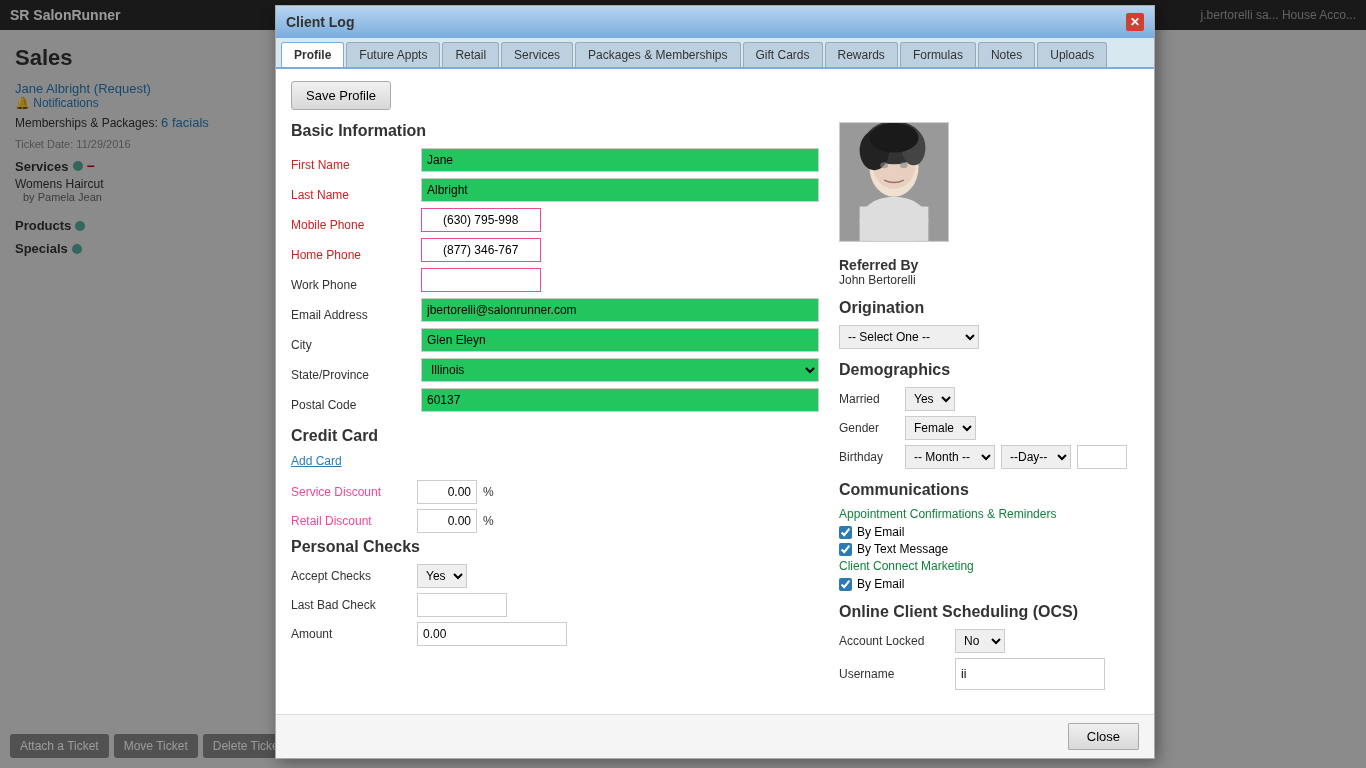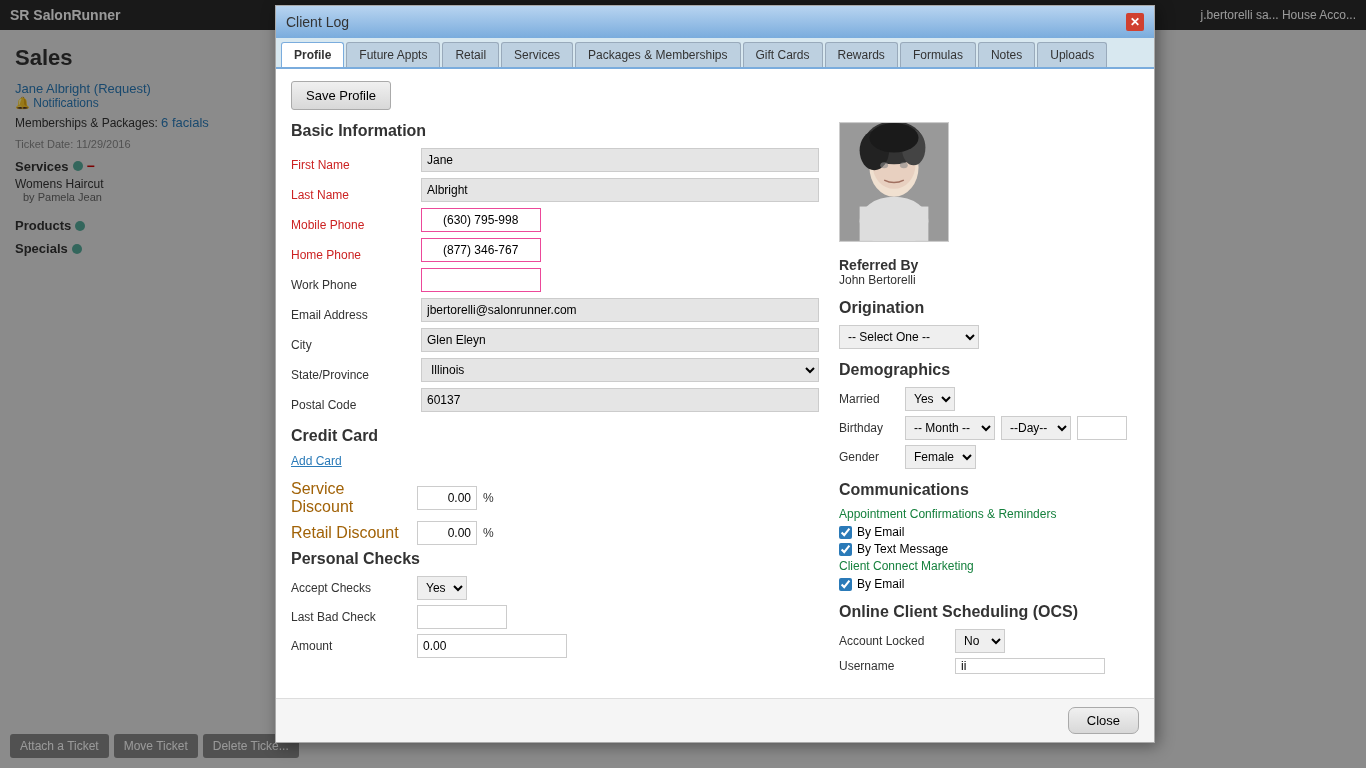"Client Log" .modal-title { font-weight: normal -> bold }
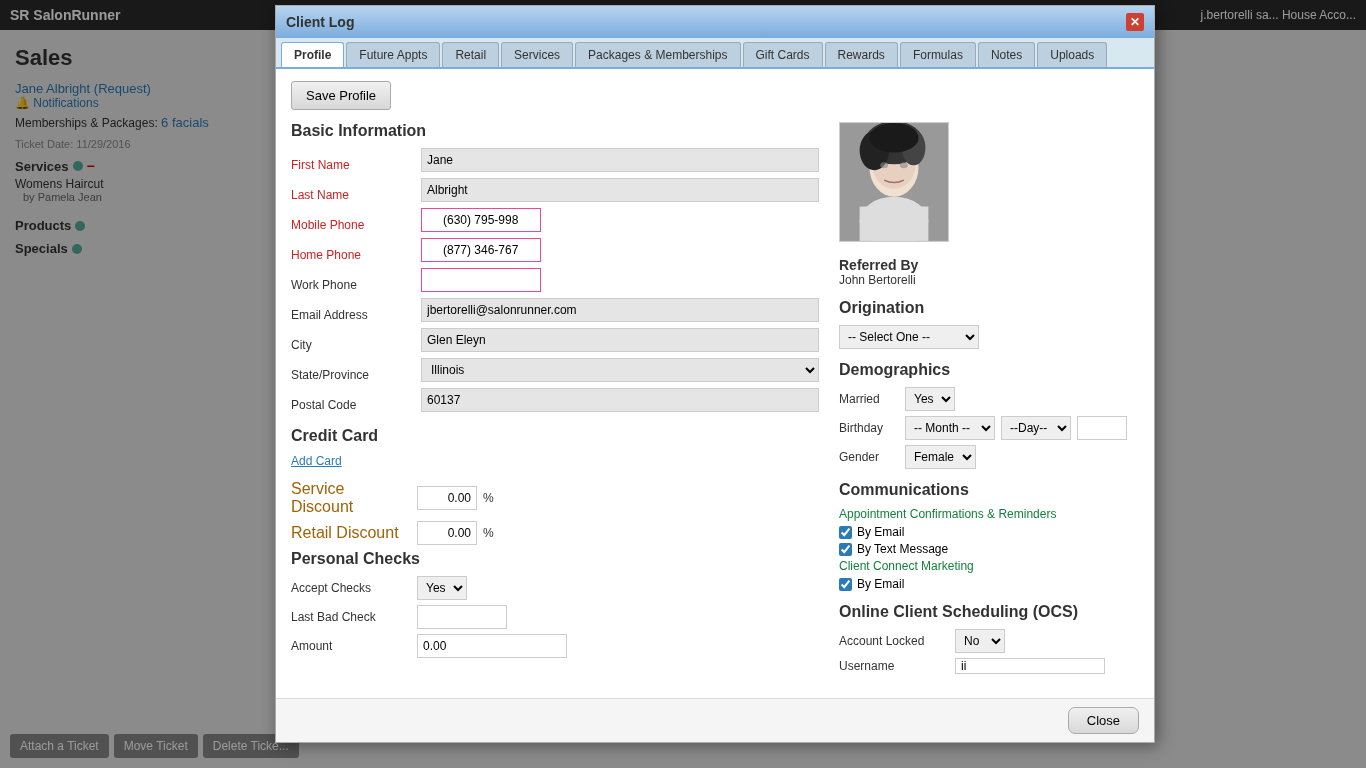"j.bertorelli sa... House Acco..." .top-bar-user { color: #ffffff -> #a3a3a3 }
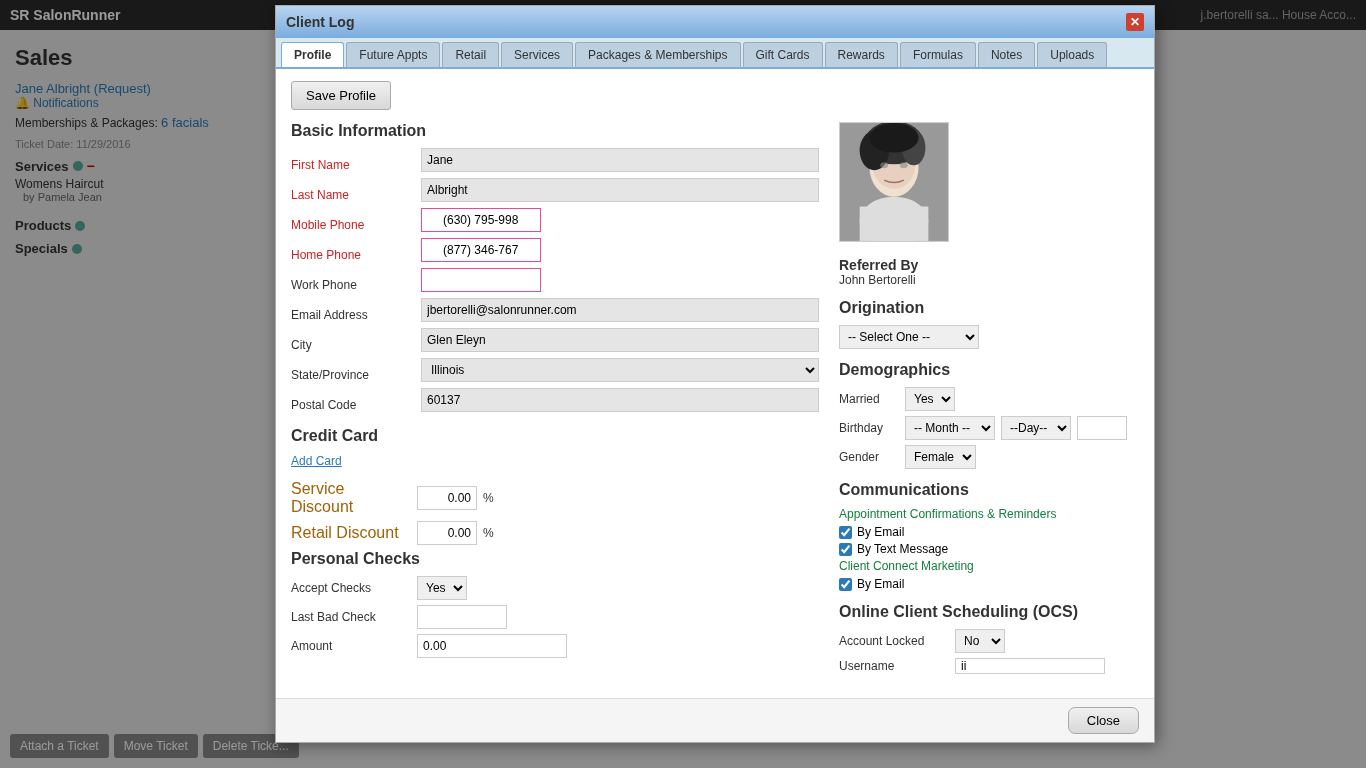"Jane" .form-input { background: #e5e5e5 -> #22c55e }
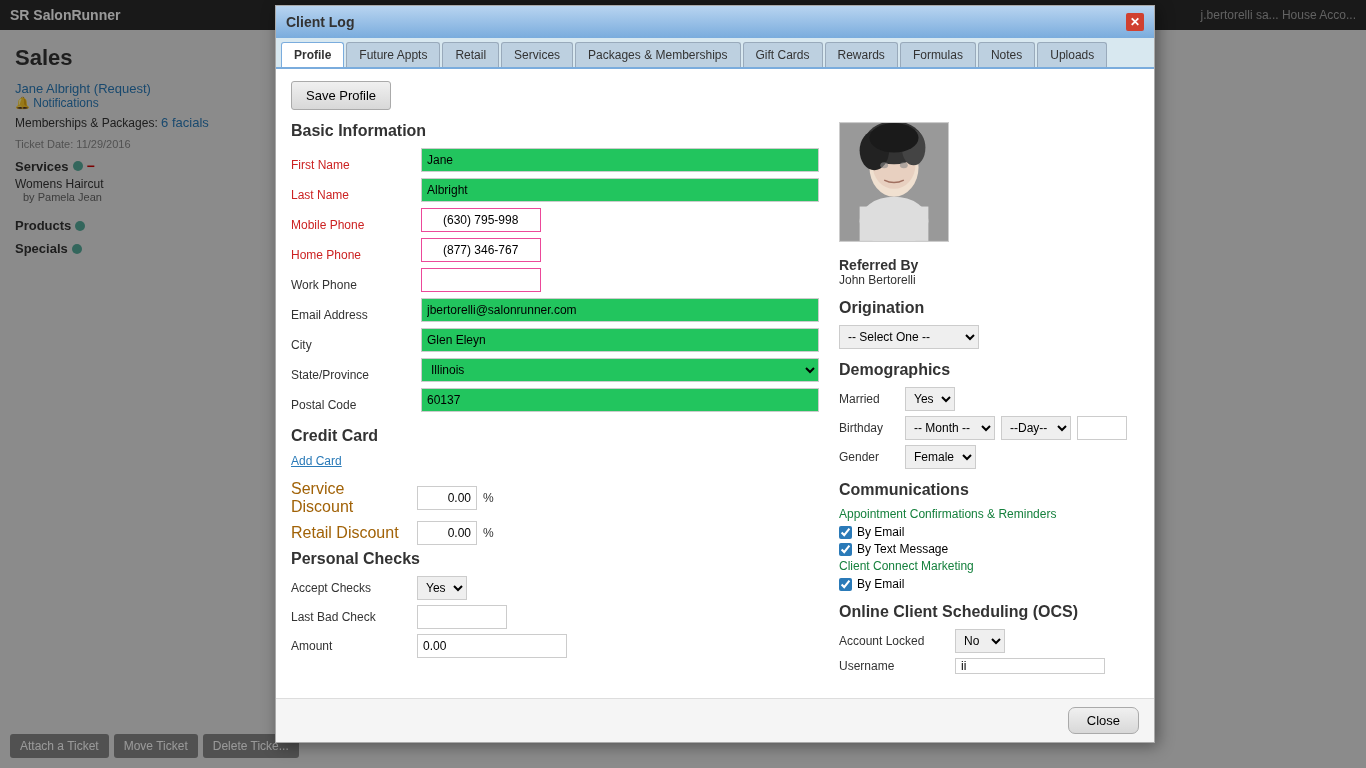"Birthday" div.demo-row { order: before "Gender" -> after "Gender" }
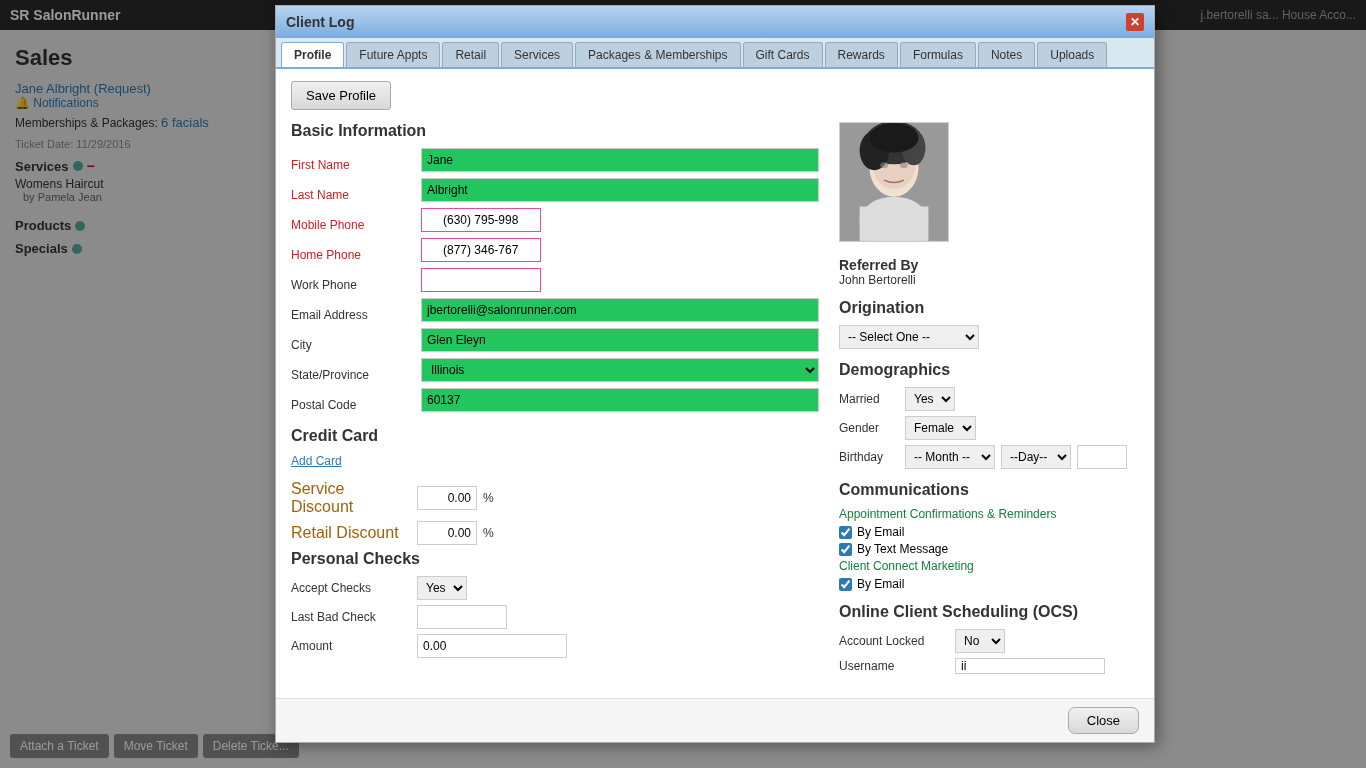"Service Discount" .discount-label { color: #a16207 -> #ec4899; font-size: 16px -> 12px }
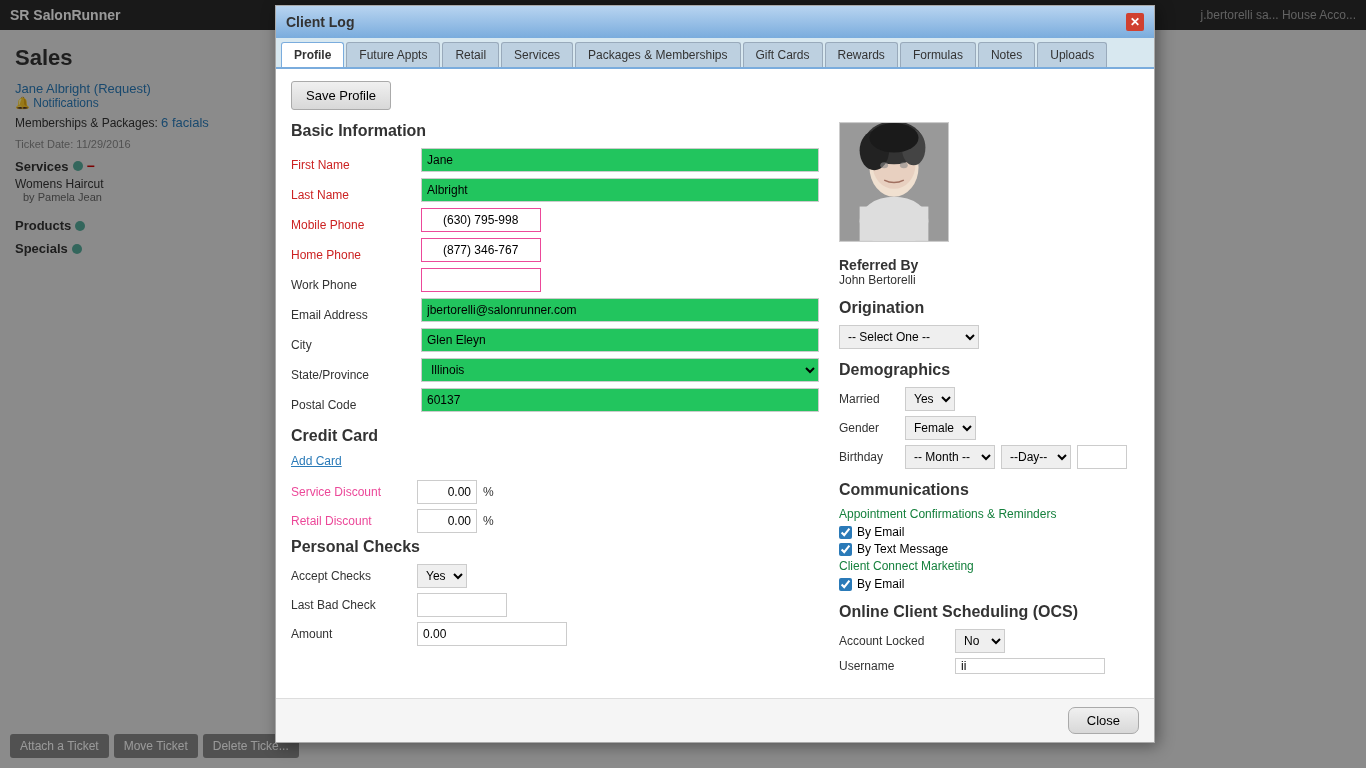"ii" .ocs-input { height: 16px -> 32px }
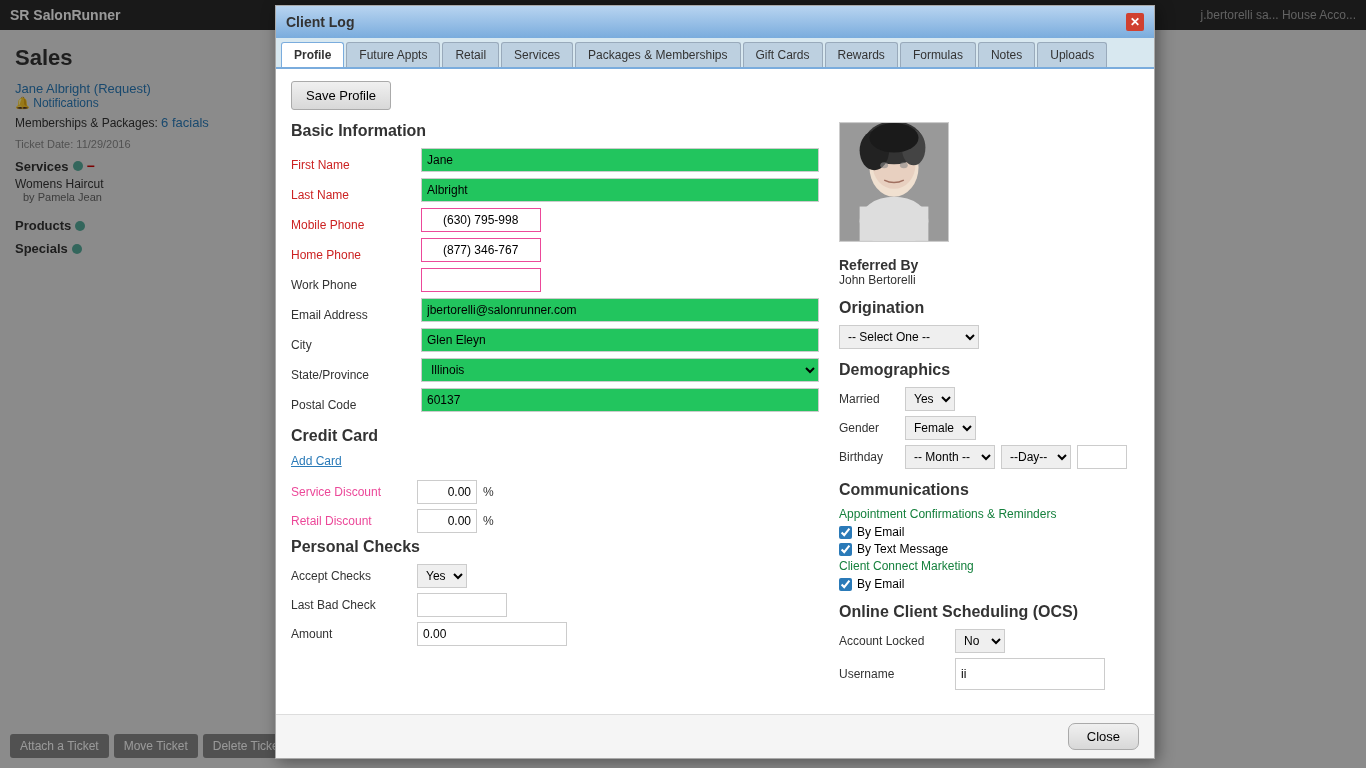"Close" .close-btn { border-radius: 7px -> 1px }
